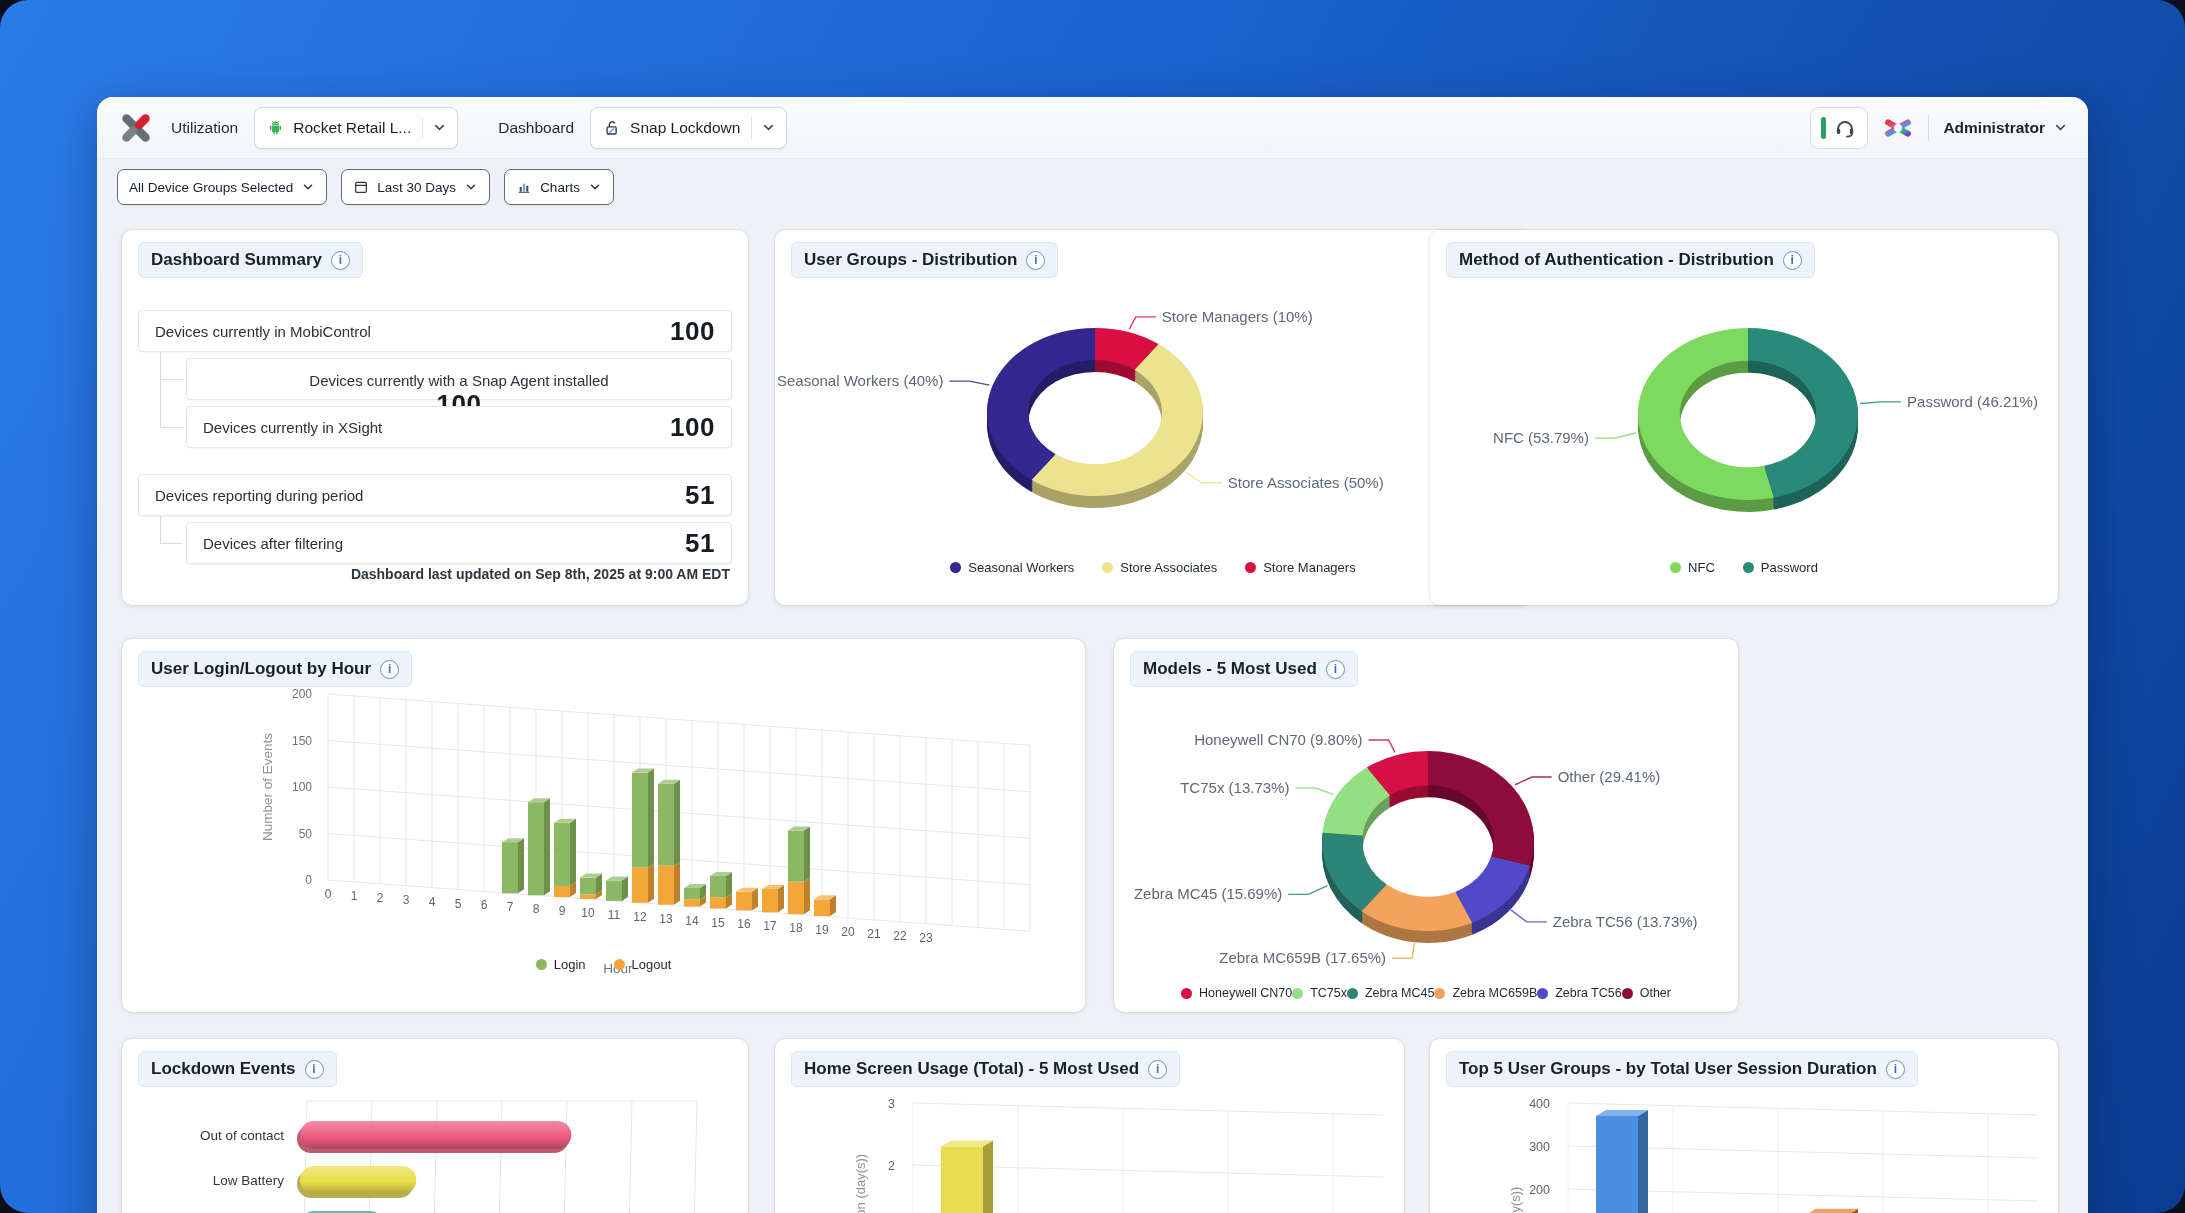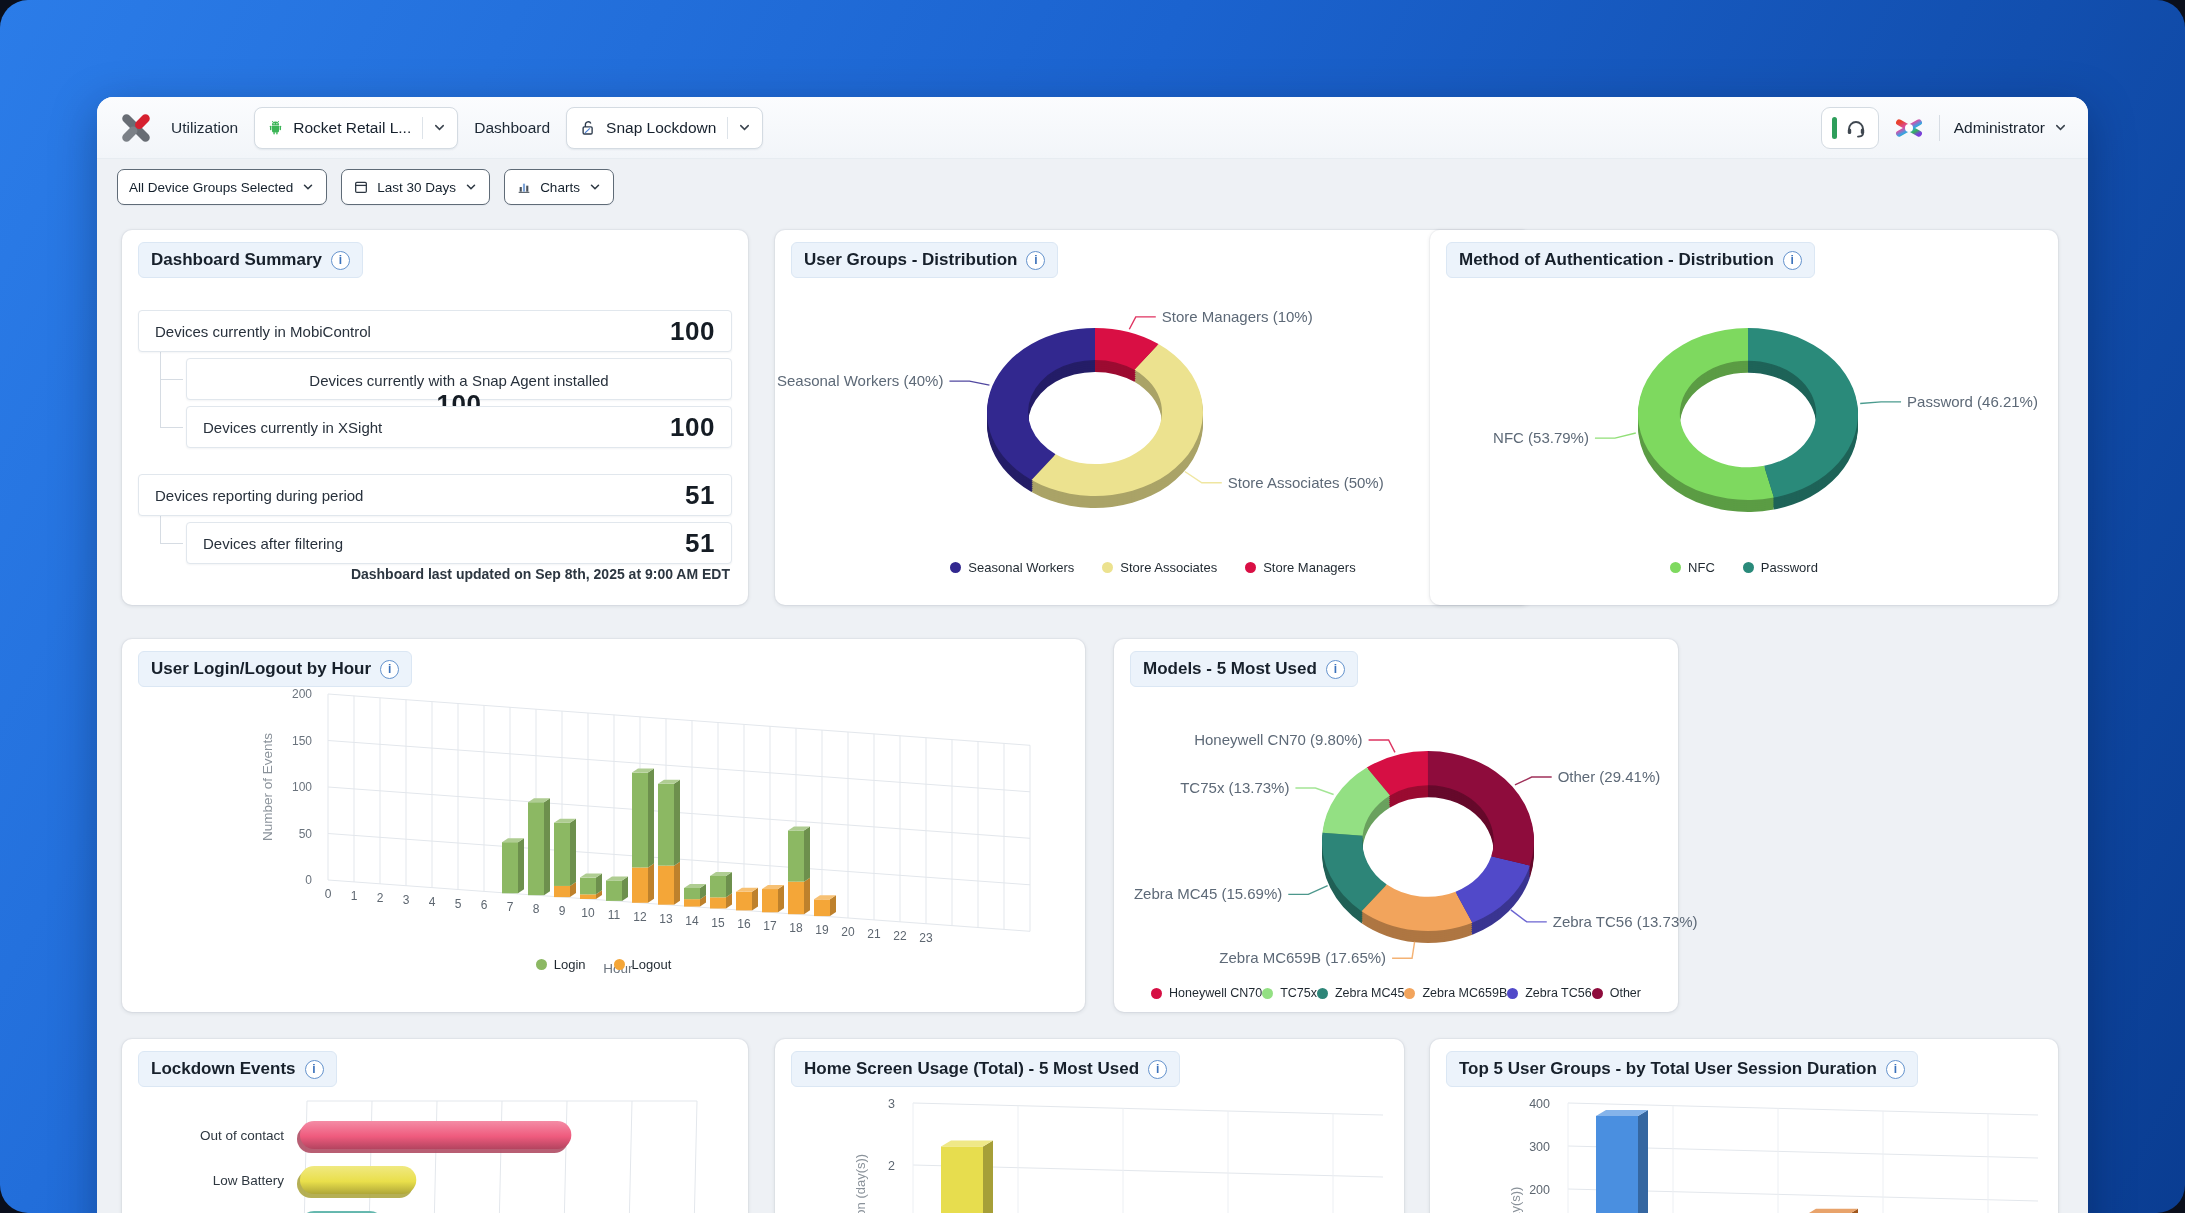"Dashboard" span.hdr-label { margin-left: 0 -> 24px }
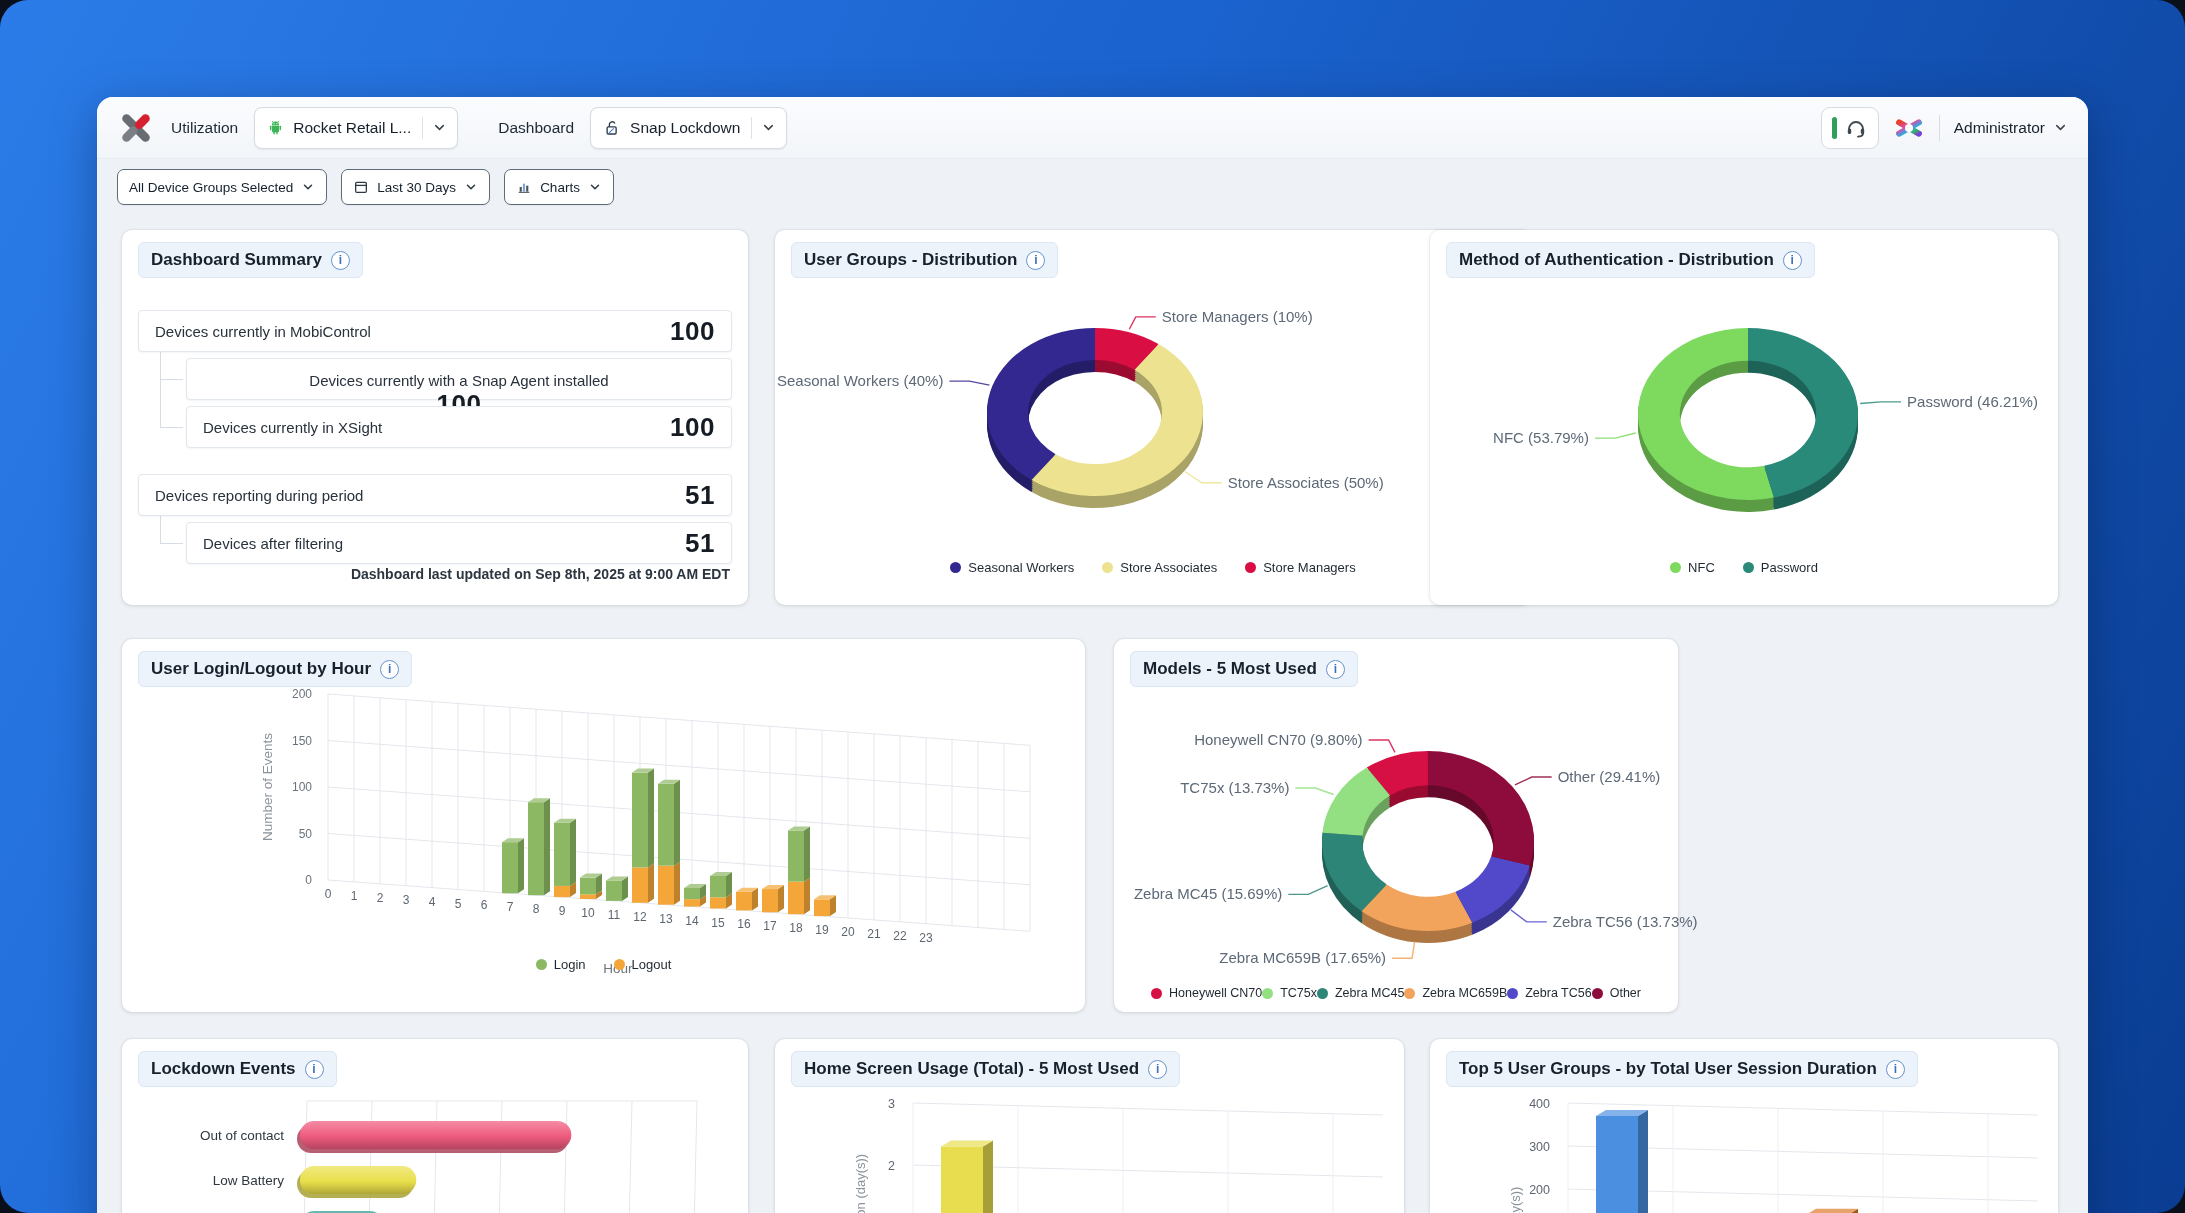"Administrator" .admin { font-weight: none -> bold }
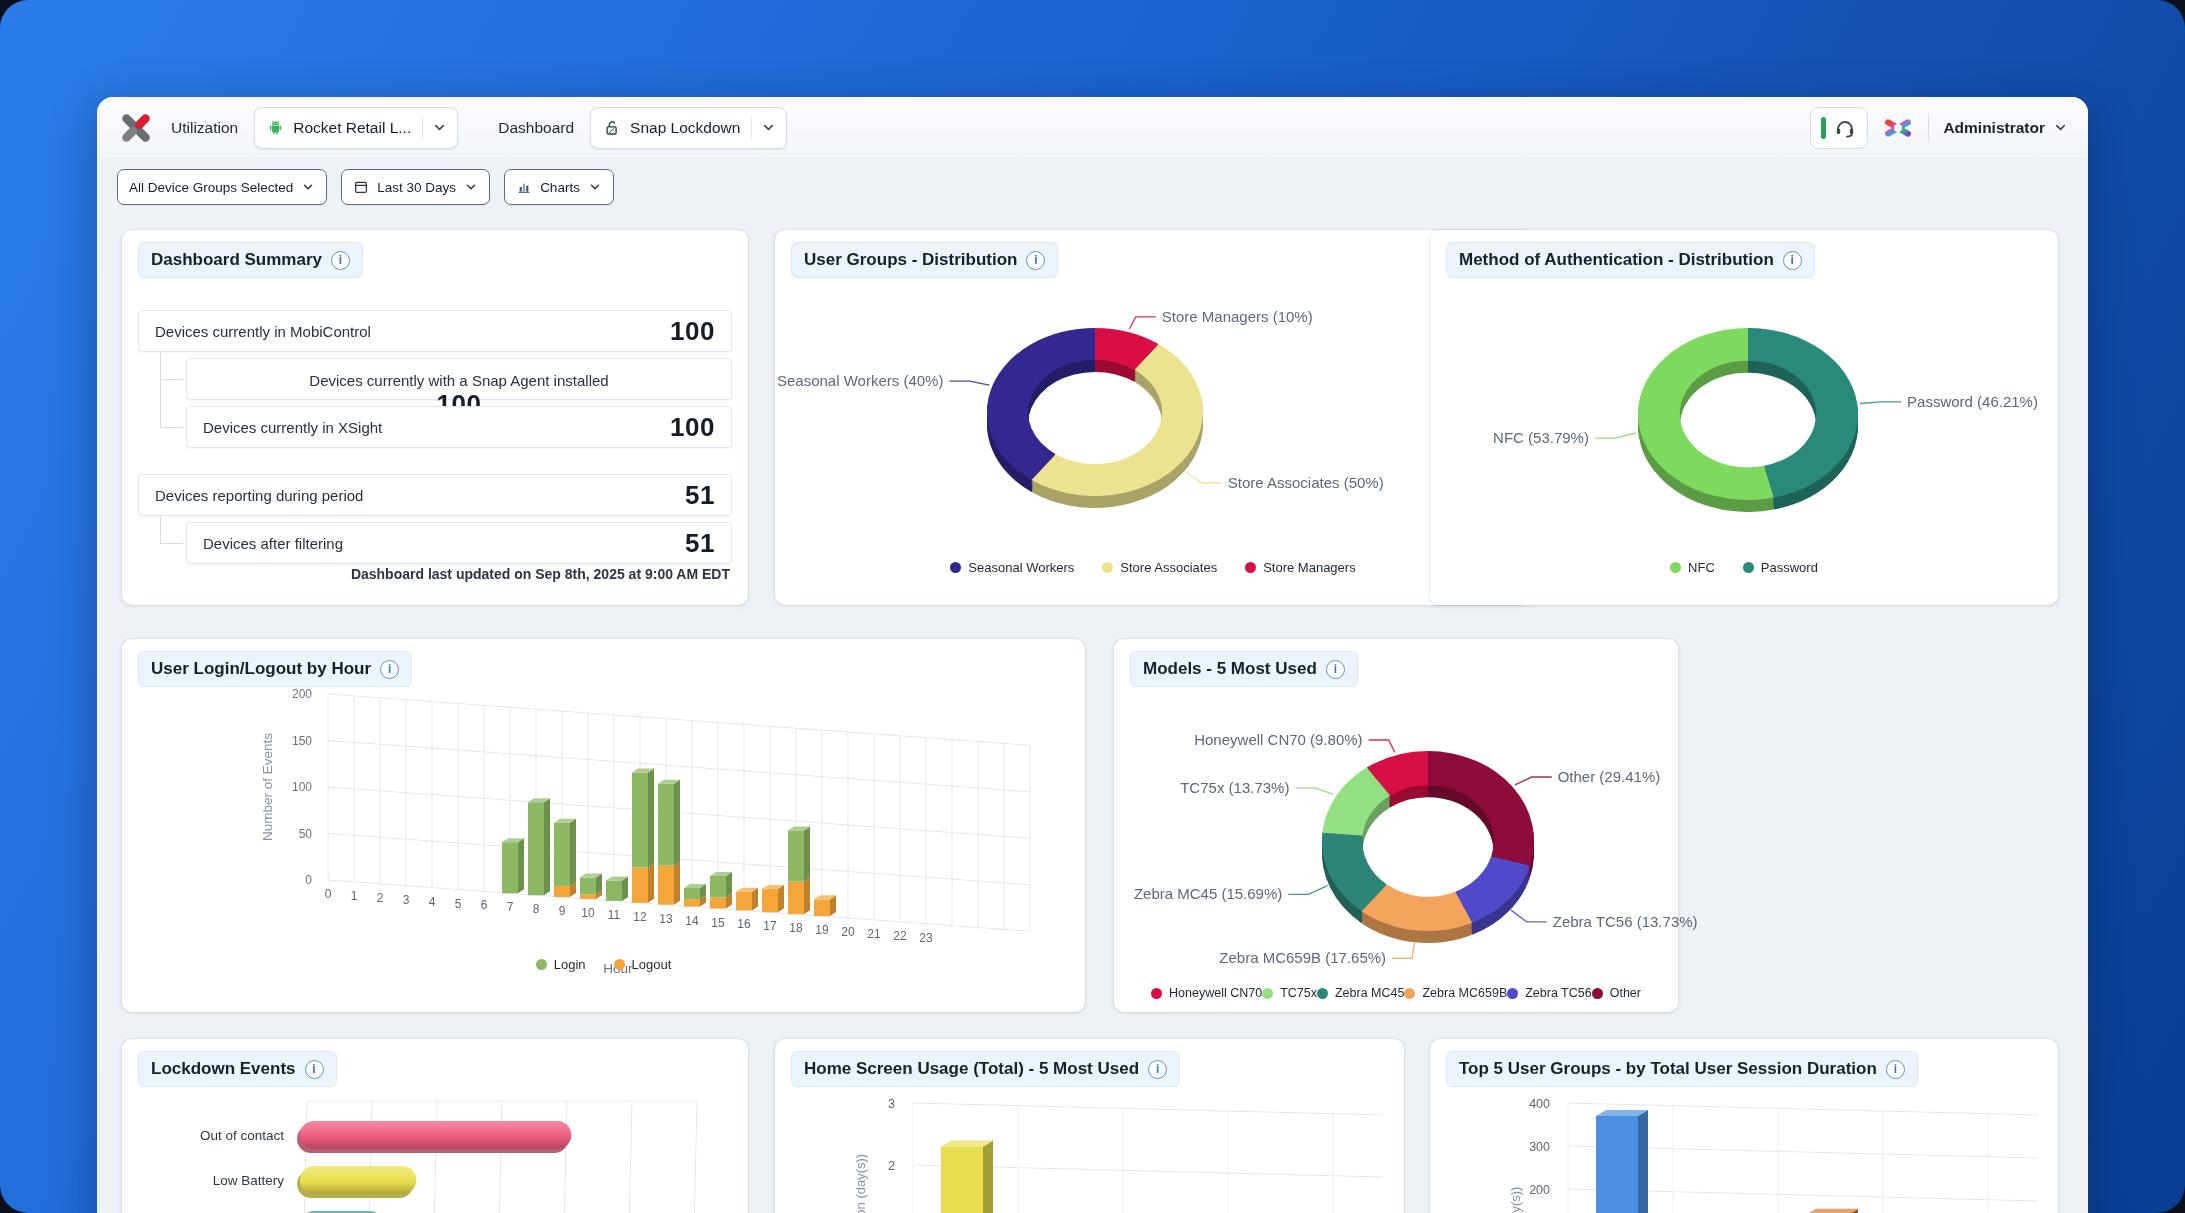"Models - 5 Most Used" div.card { width: 564px -> 624px }
